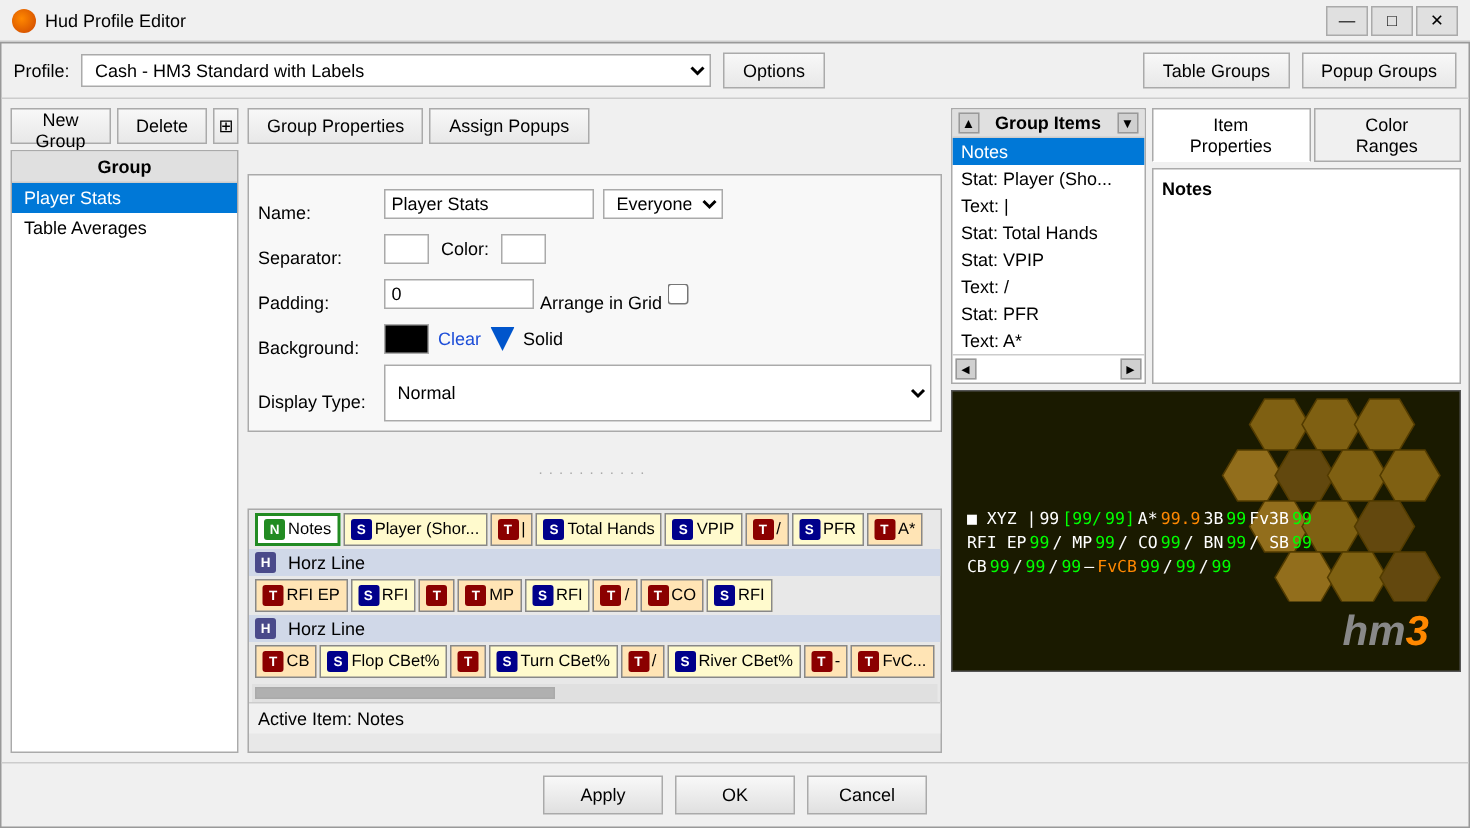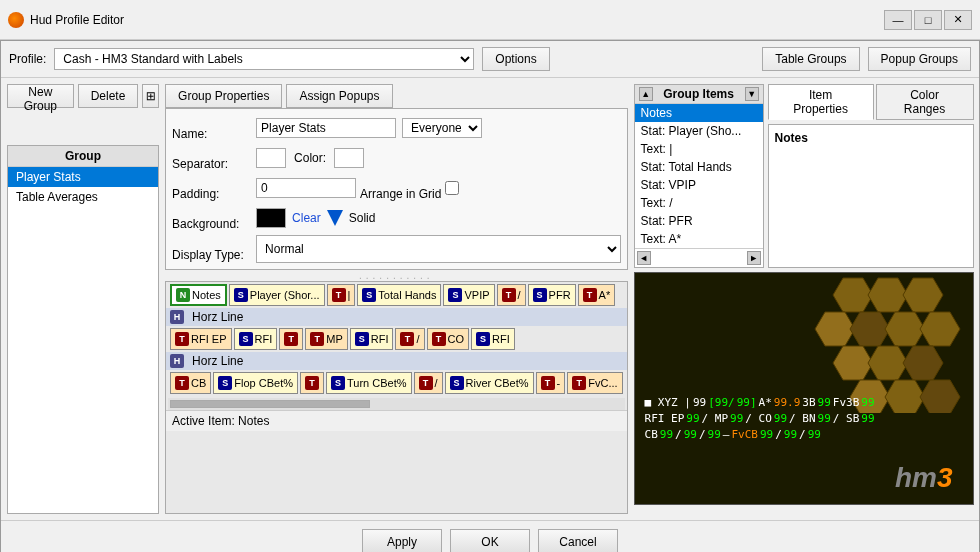"Hud Profile Editor" .title-bar { height: 40px -> 28px }
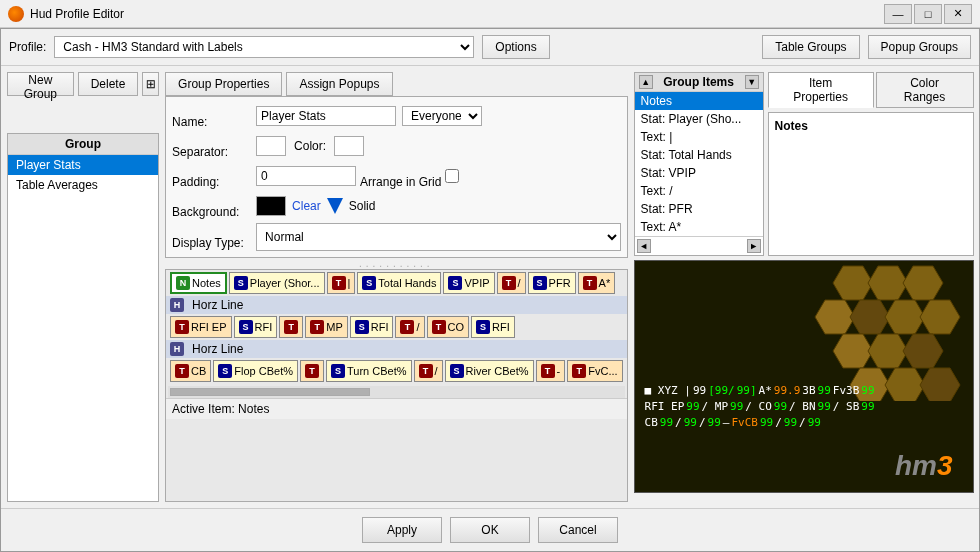"Group Properties" .middle-panel { gap: 0 -> 20px }
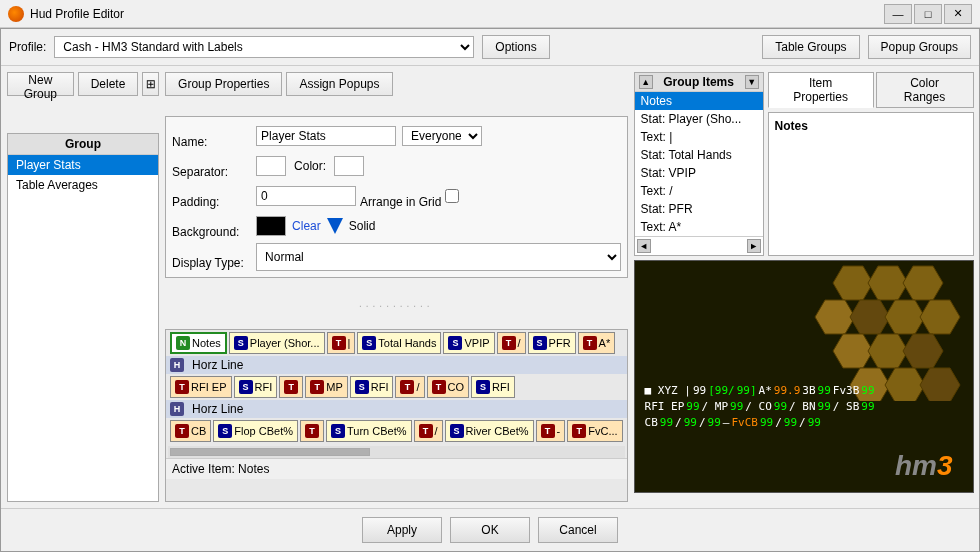"Group" .group-list { margin-top: 33px -> none }
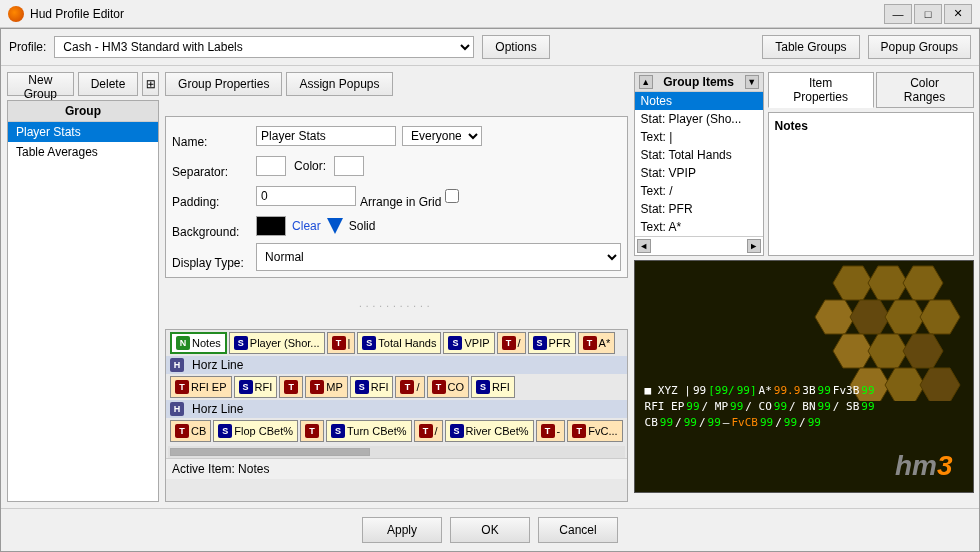"Normal" .display-select { height: 28px -> 38px }
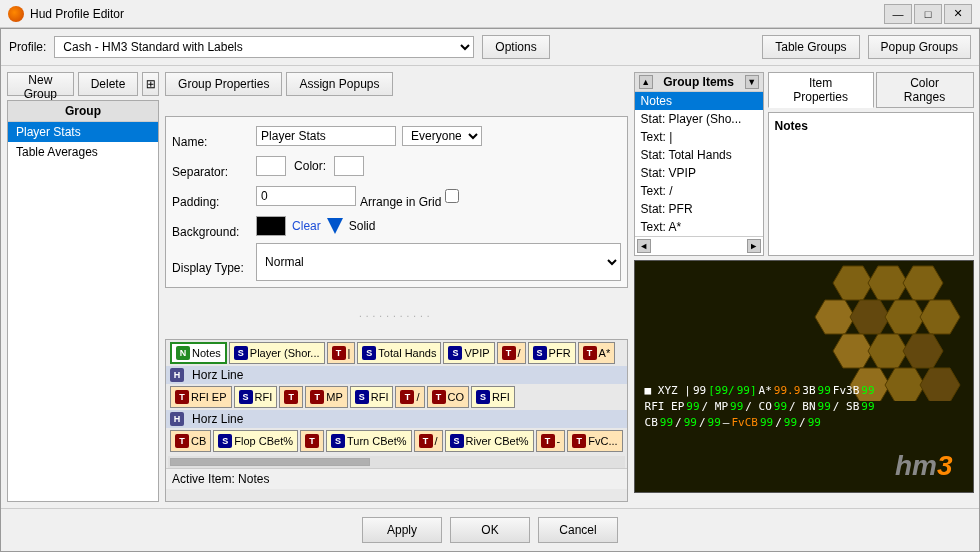"■ XYZ |" .hud-preview { height: 233px -> 188px }
